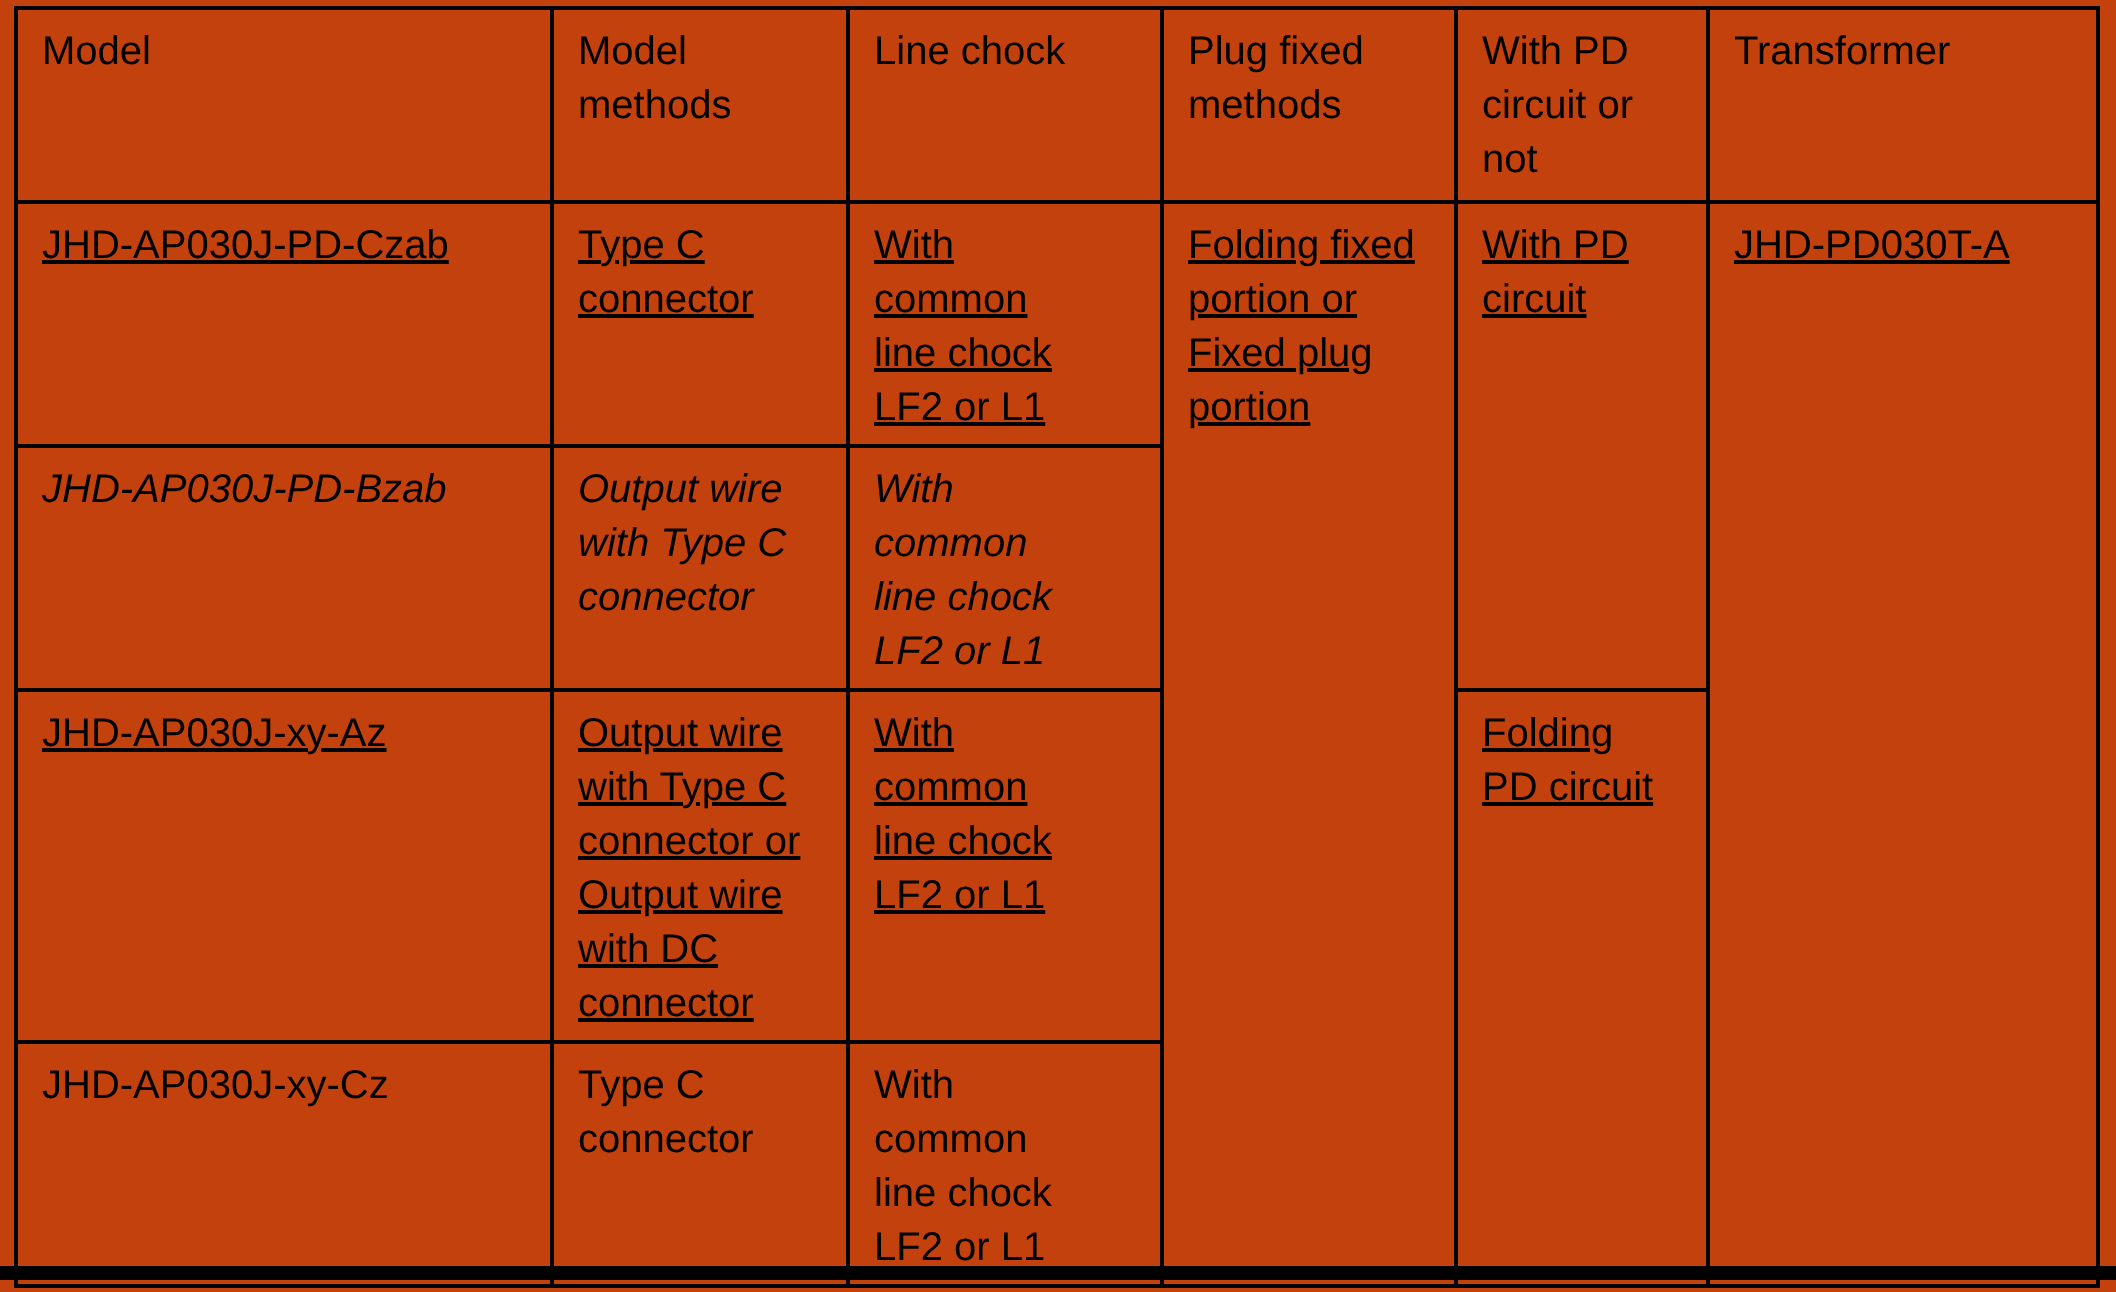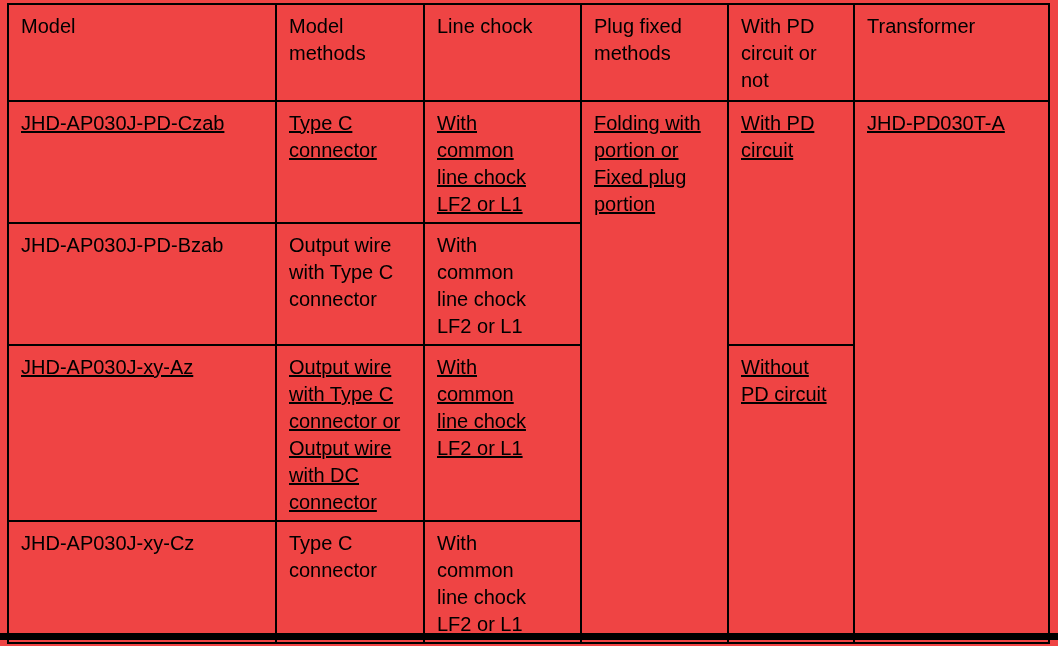"Model" .canvas { background: #ef4444 -> #c2410c }
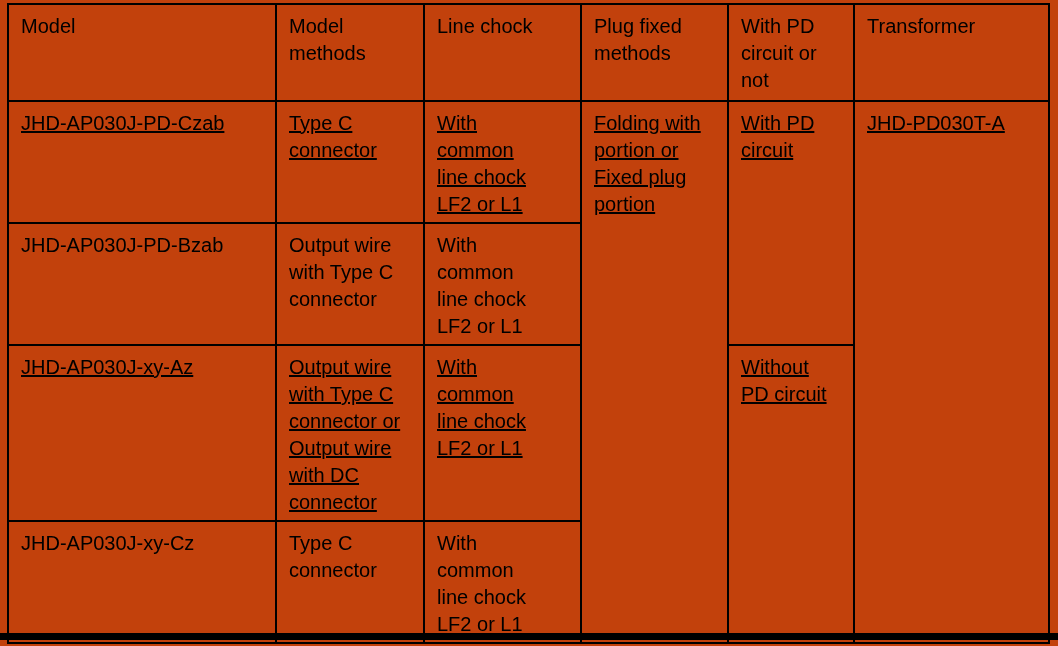"Folding with" td { text: with -> fixed }
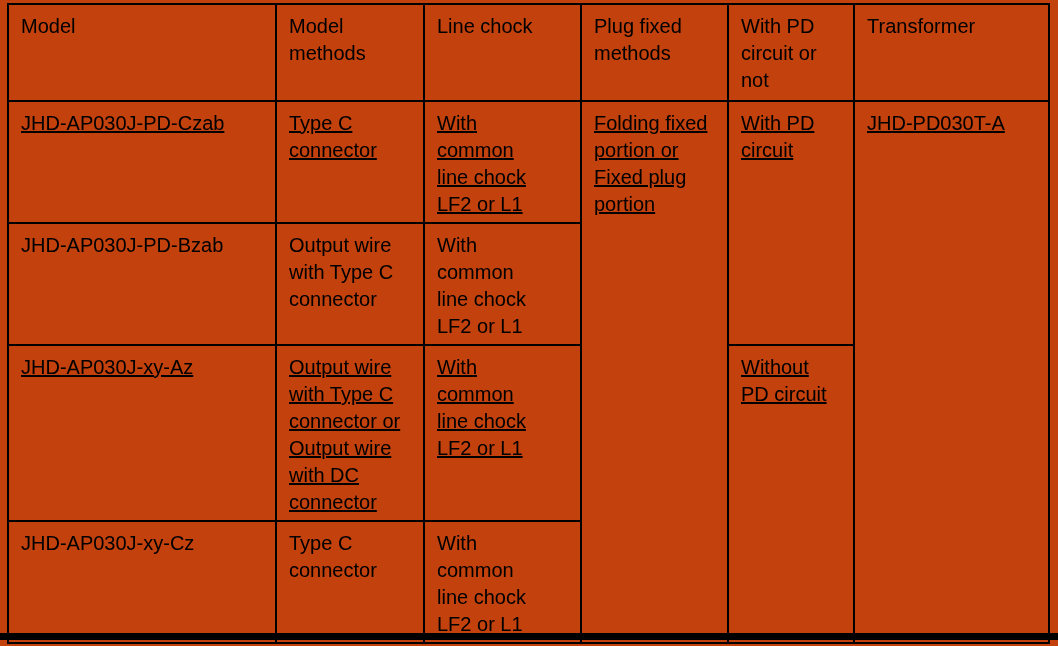"JHD-AP030J-PD-Bzab" tr.r-2 { font-style: none -> italic }
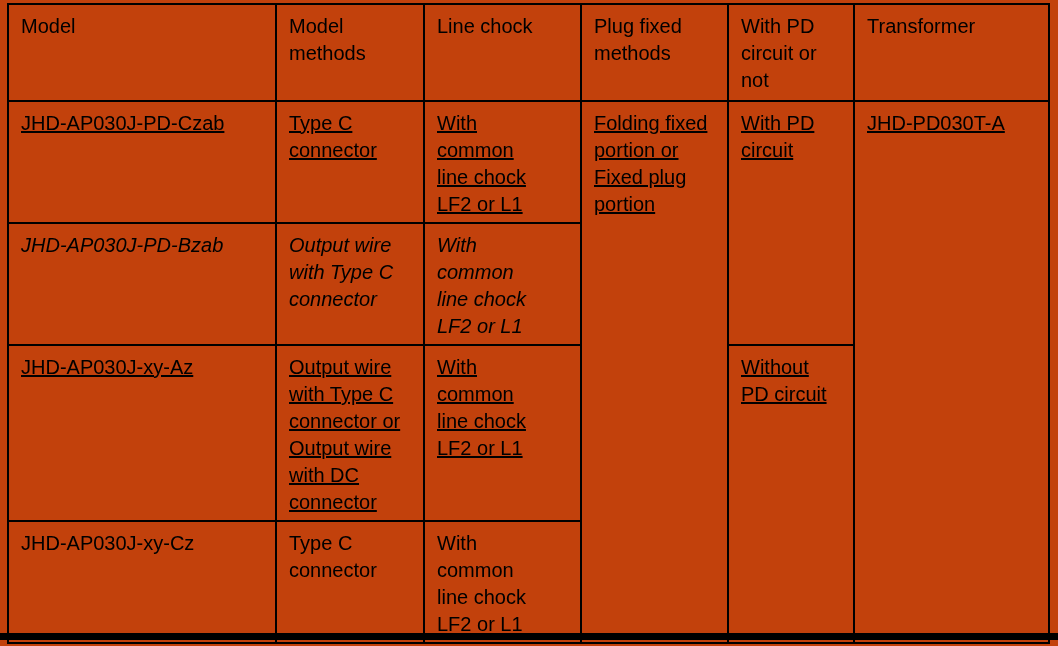"Without" td { text: Without -> Folding }
